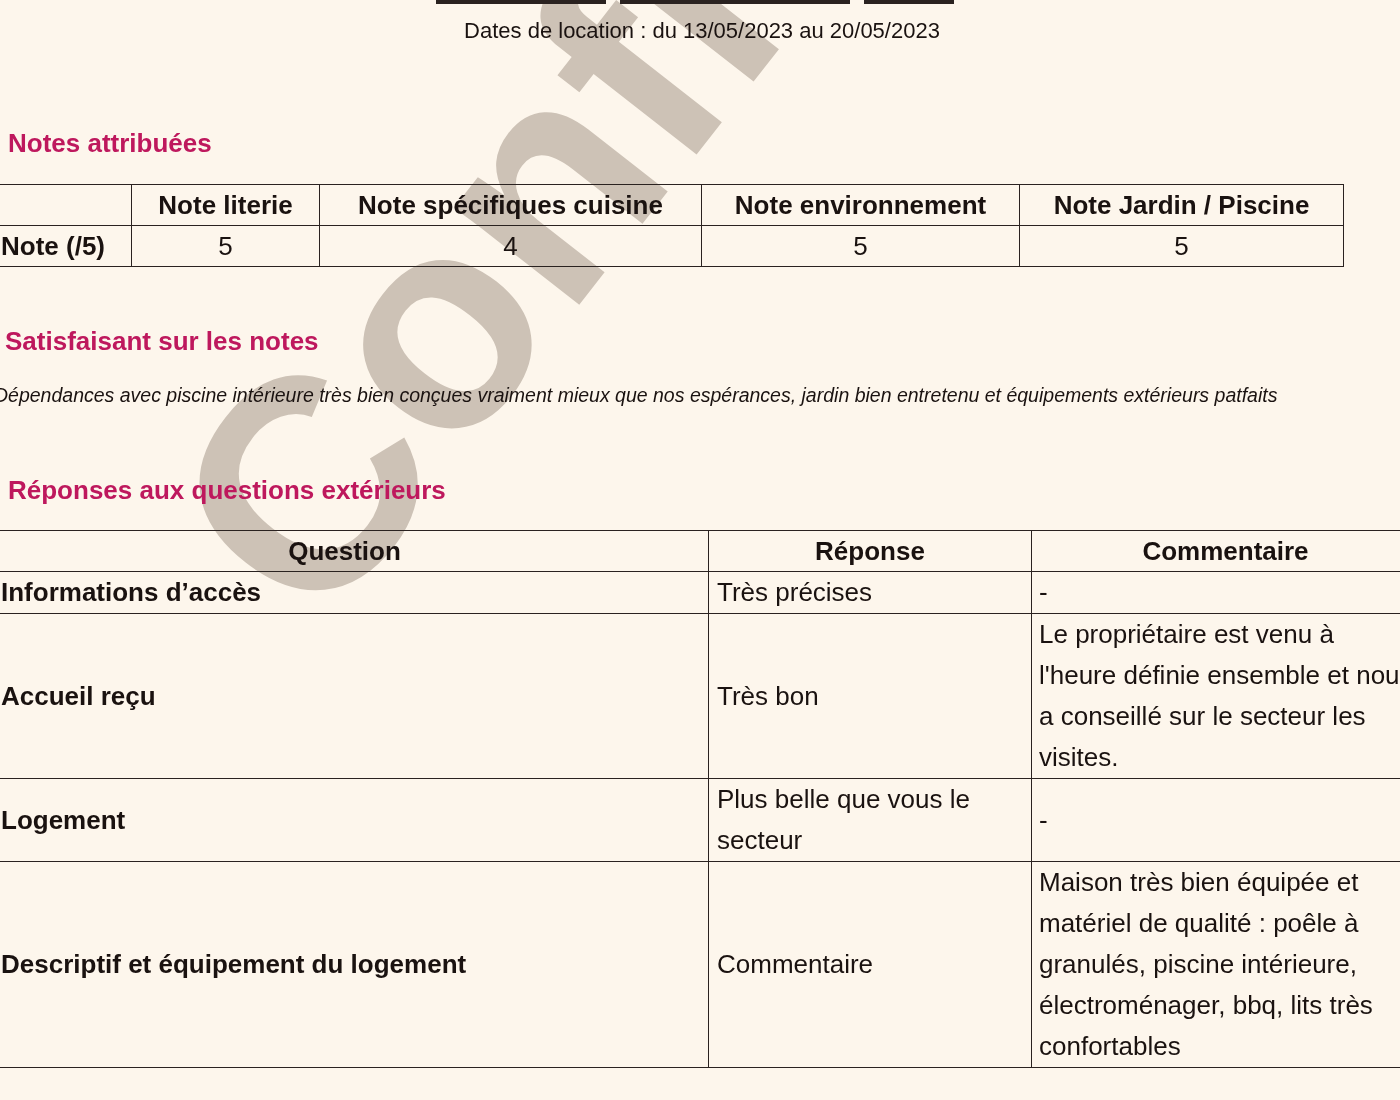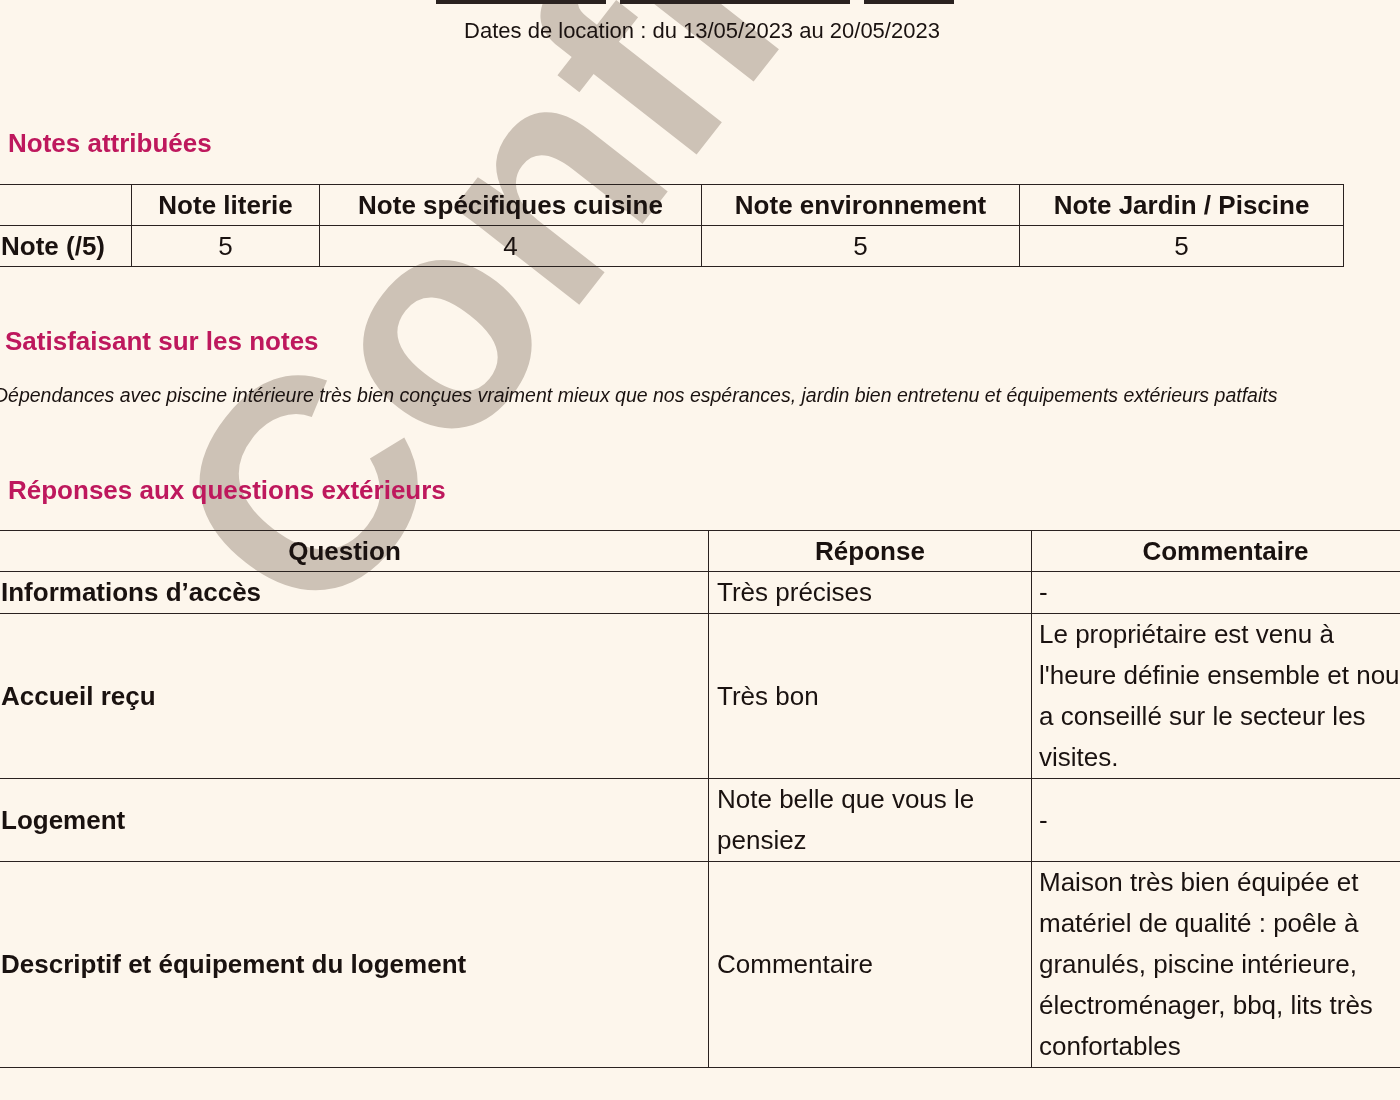"Note belle que vous le" td.r { text: Note belle que vous le pensiez -> Plus belle que vous le secteur }
